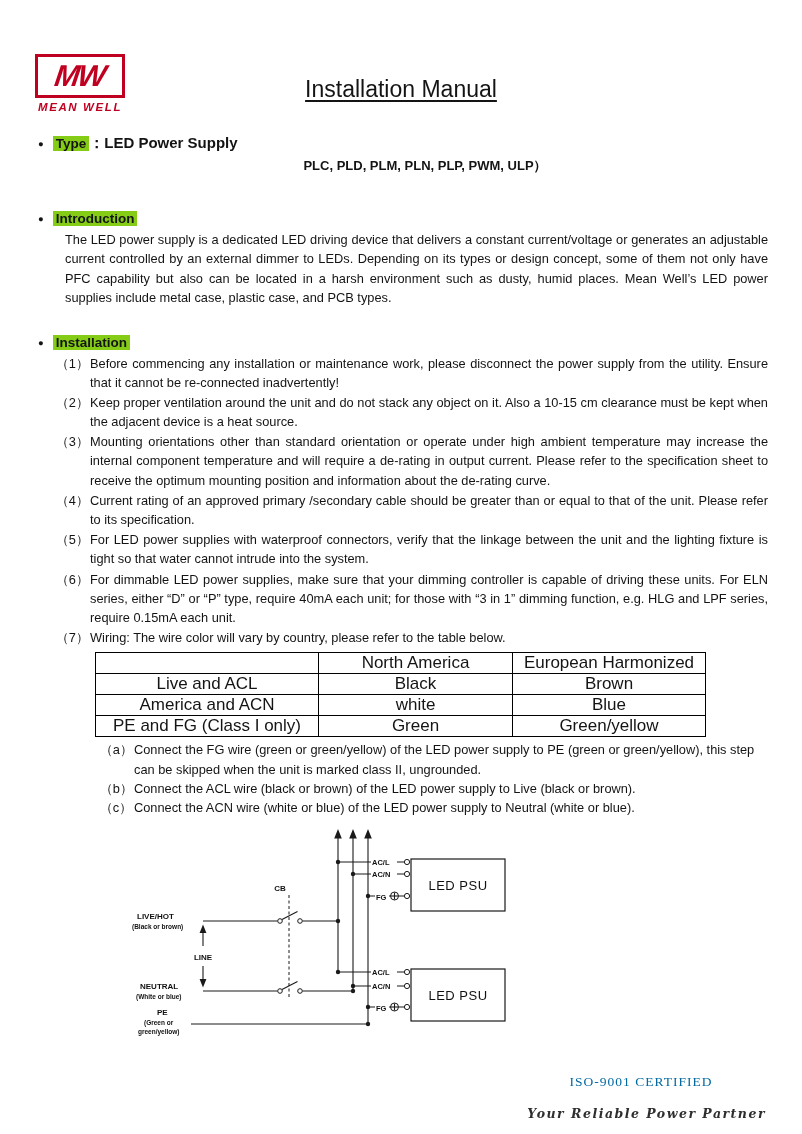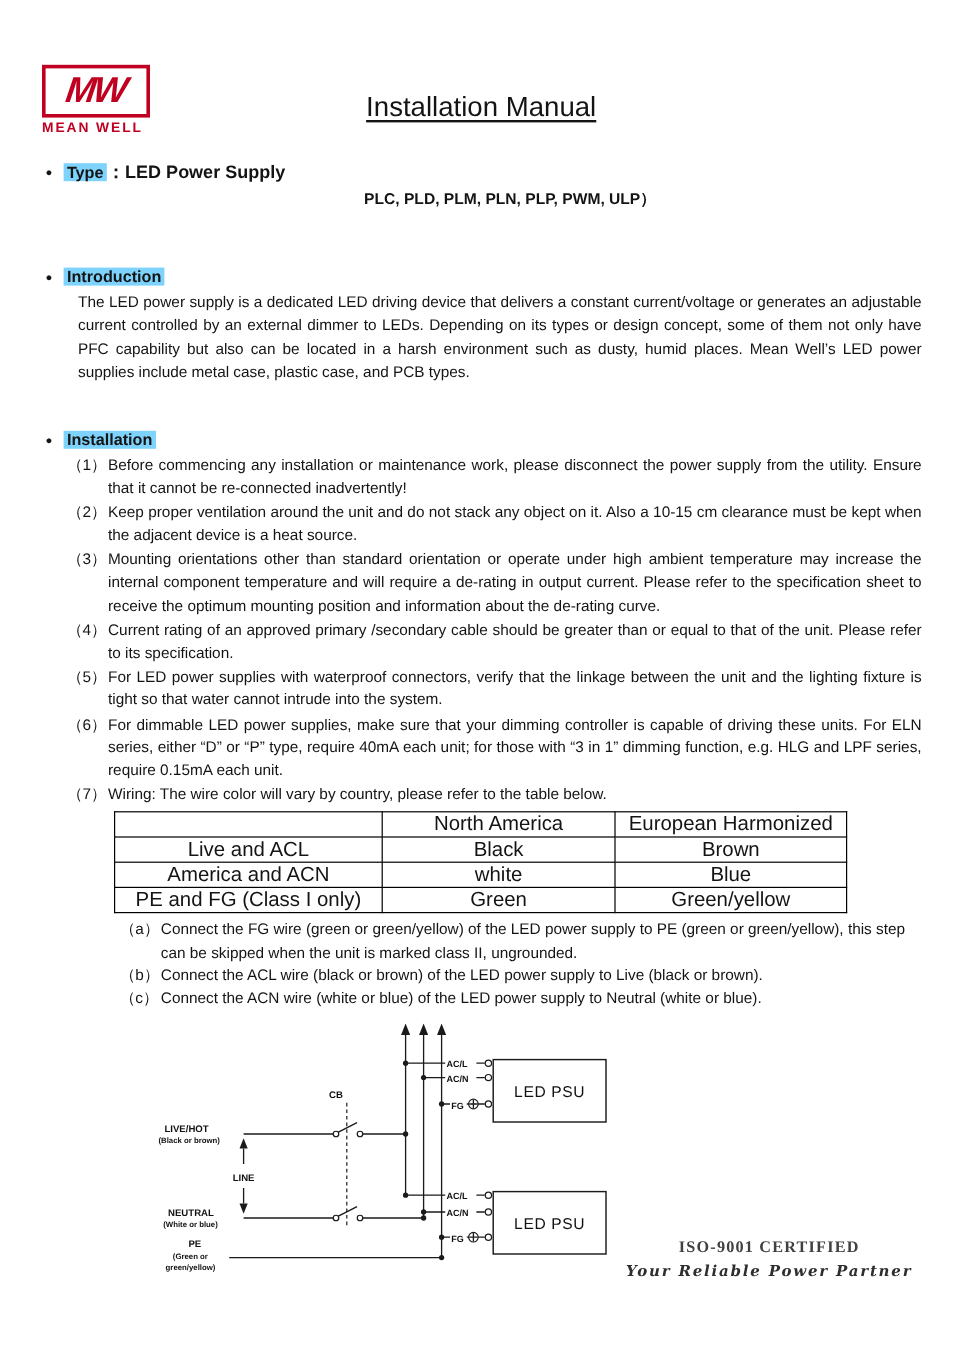"MEAN WELL" .logo-brand { font-style: none -> italic; text-align: none -> center }
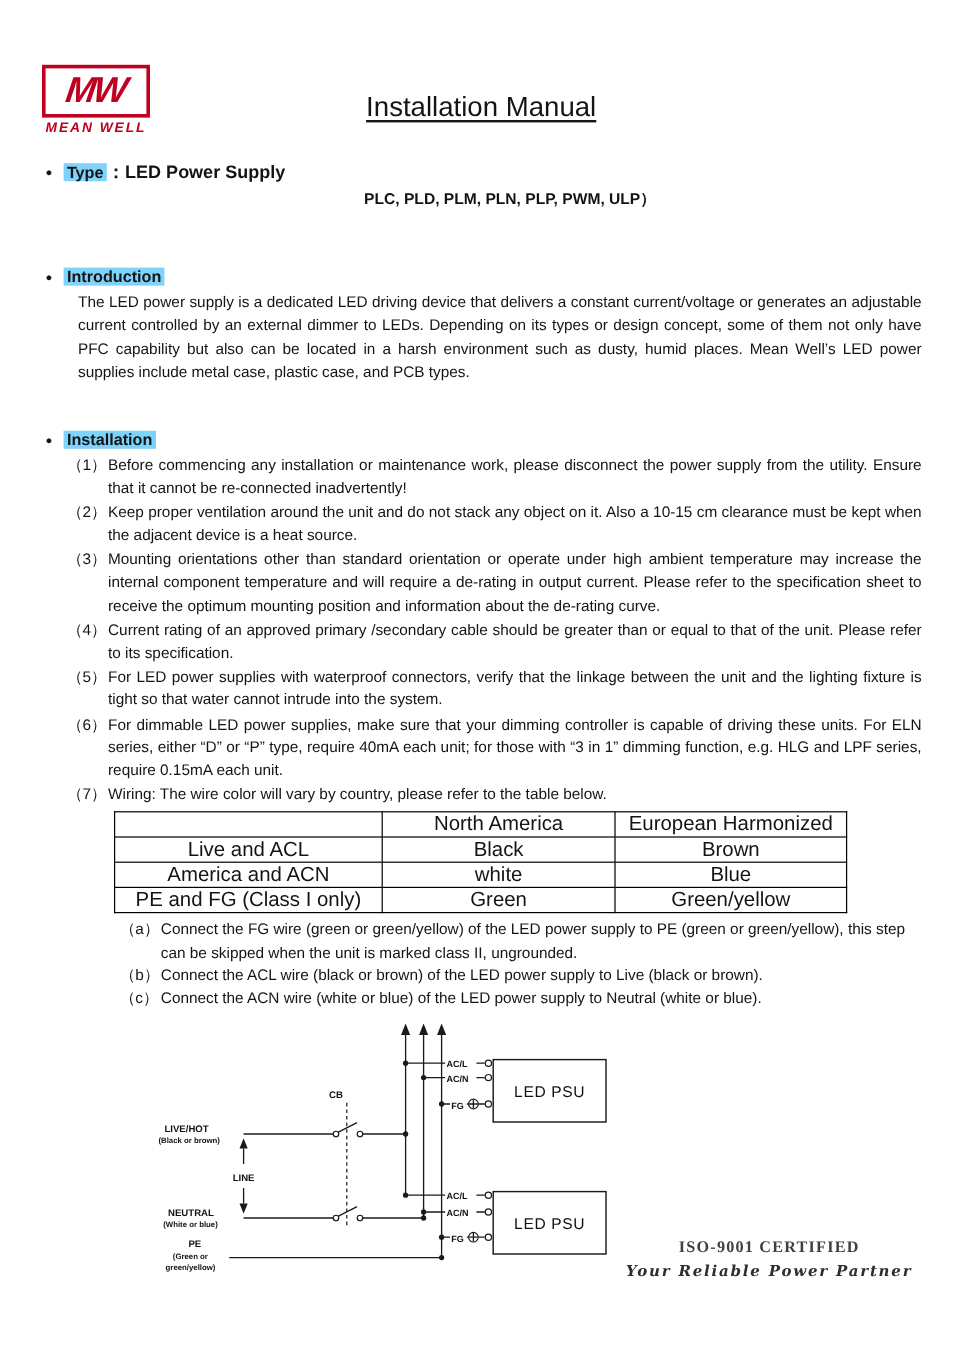"Type" .hl { background: #7dd3fc -> #84cc16; margin-top: 12px -> none }
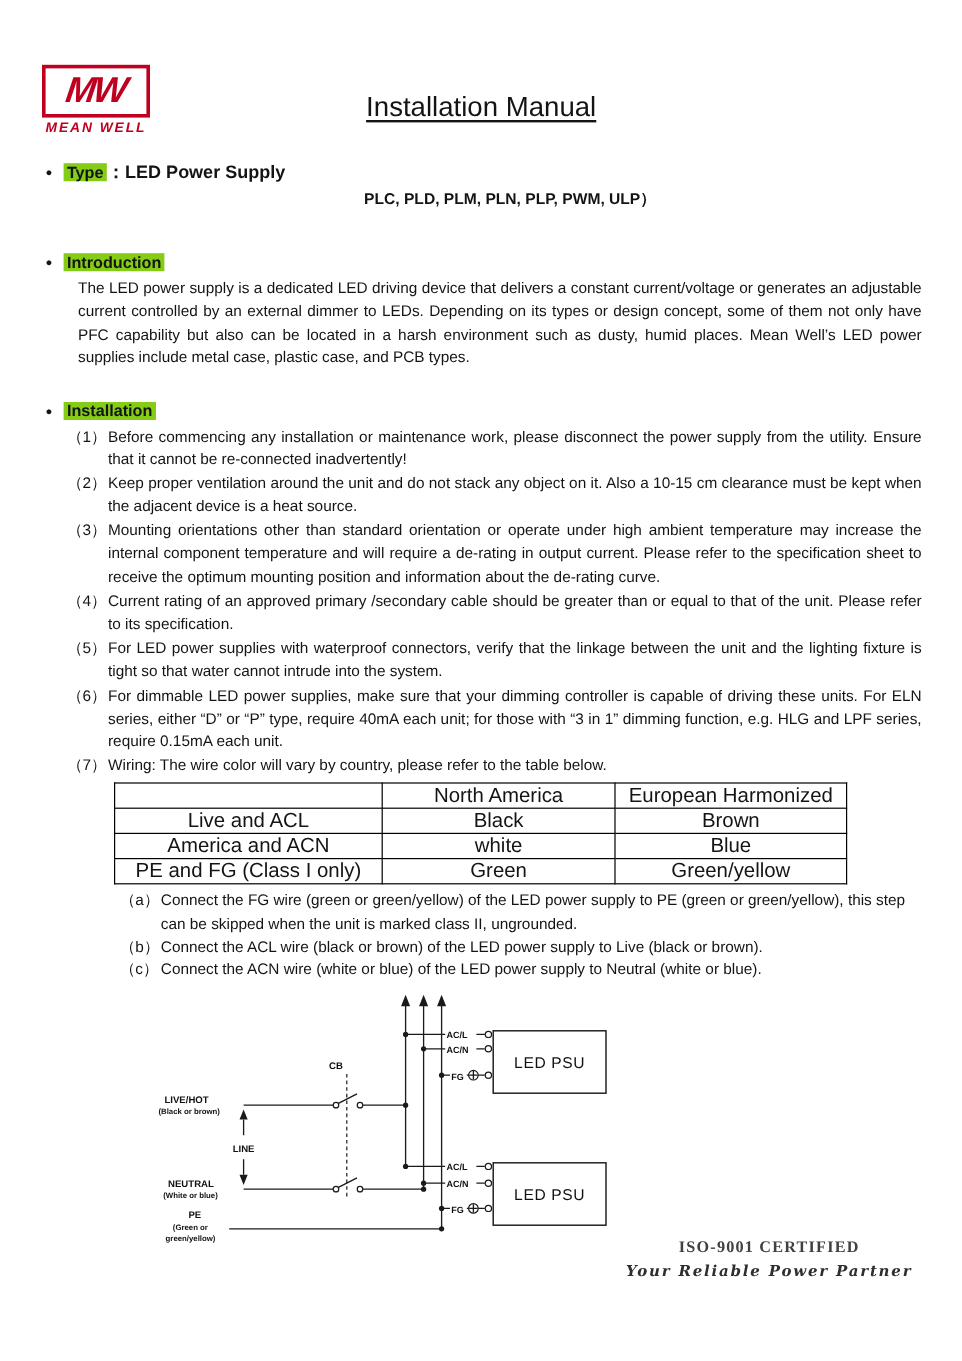"ISO-9001 CERTIFIED" .footer-iso { color: #404040 -> #0369a1; font-weight: 700 -> 400; margin-top: none -> 43px }
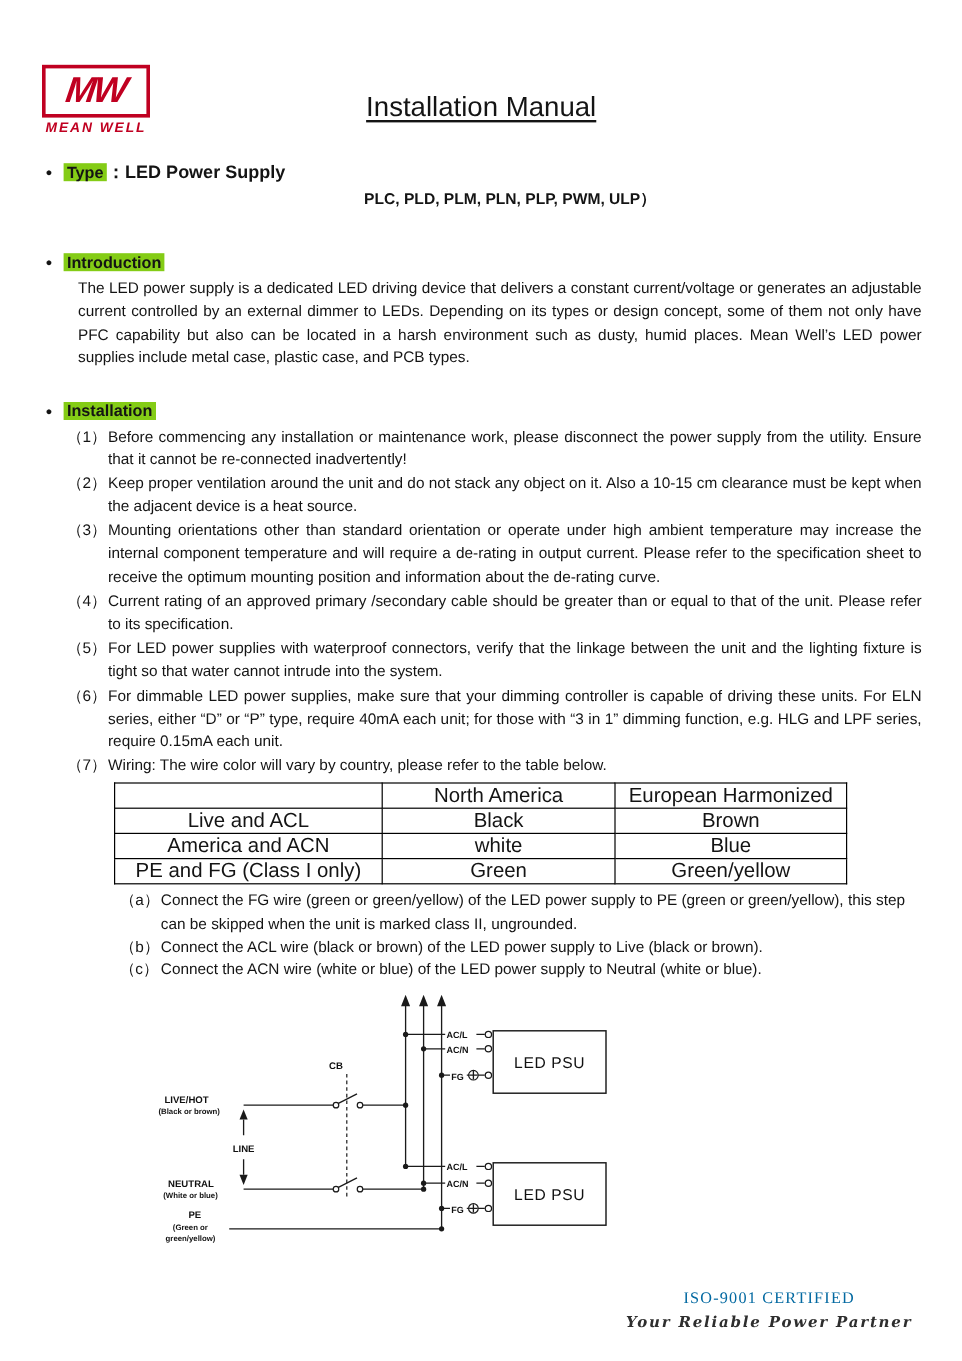"Your Reliable Power Partner" .footer-slogan { margin-top: 4px -> 16px; text-align: none -> right }
